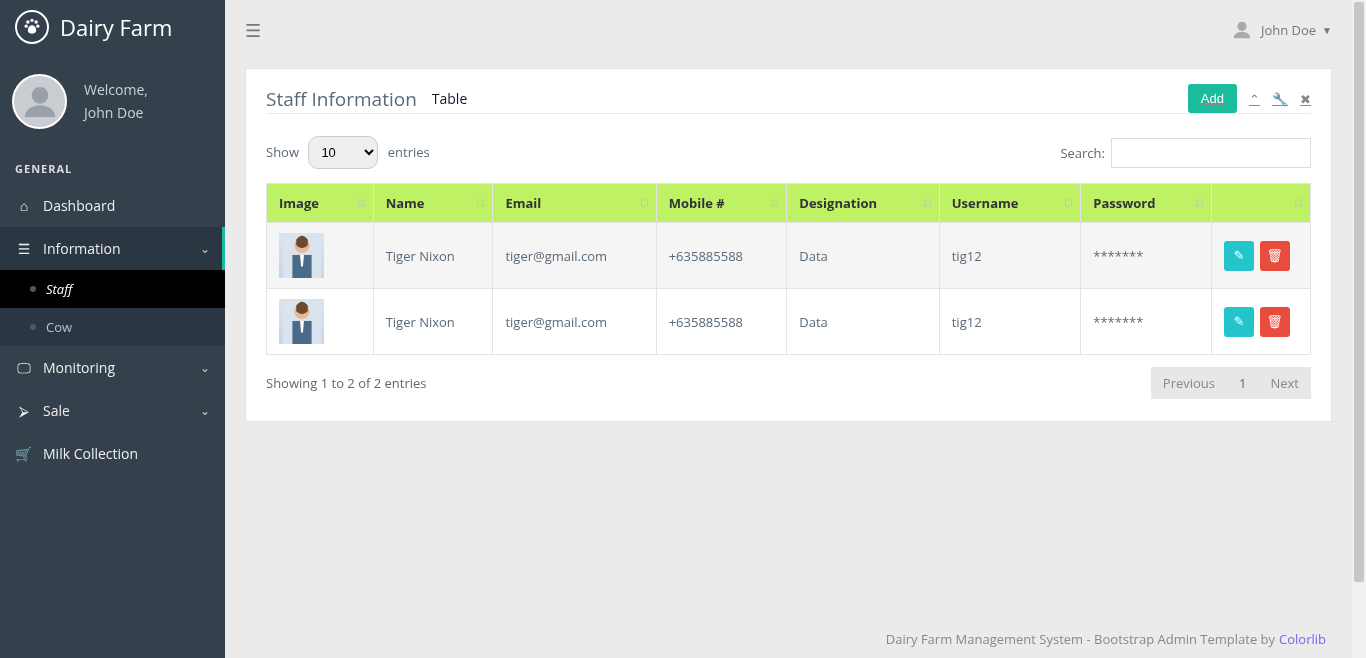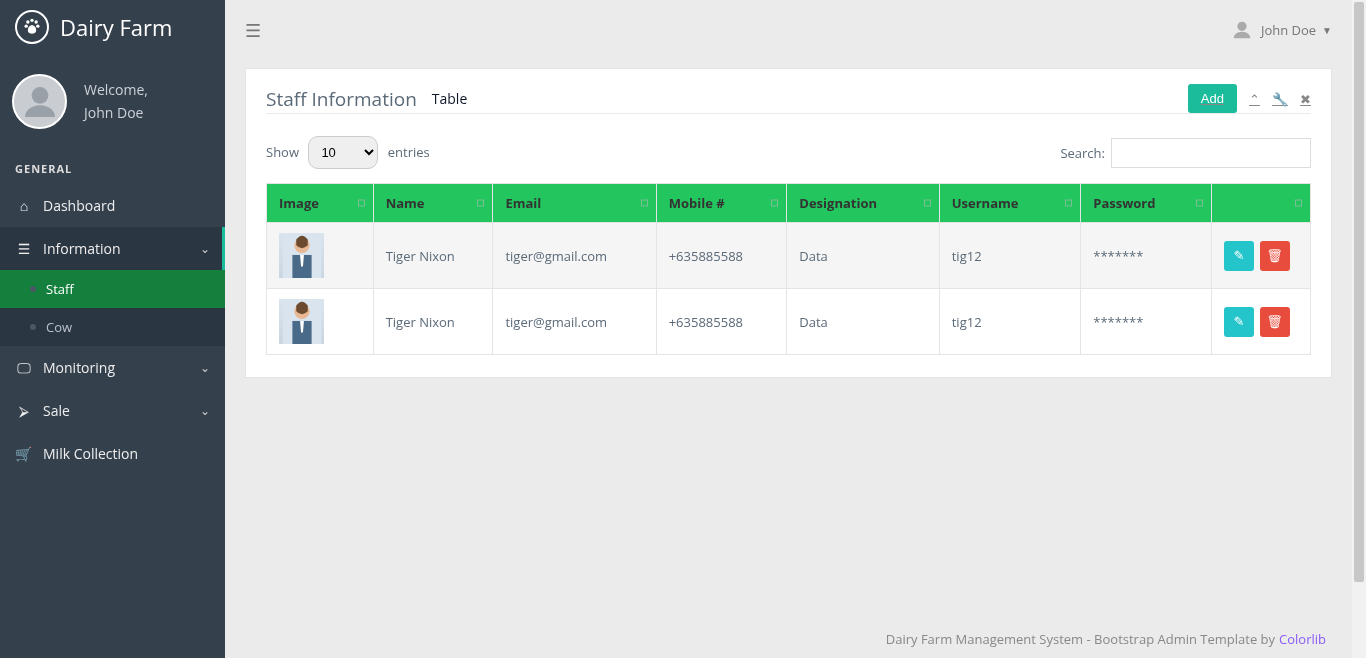"Image" .data-table th { background: #22c55e -> #bef264 }
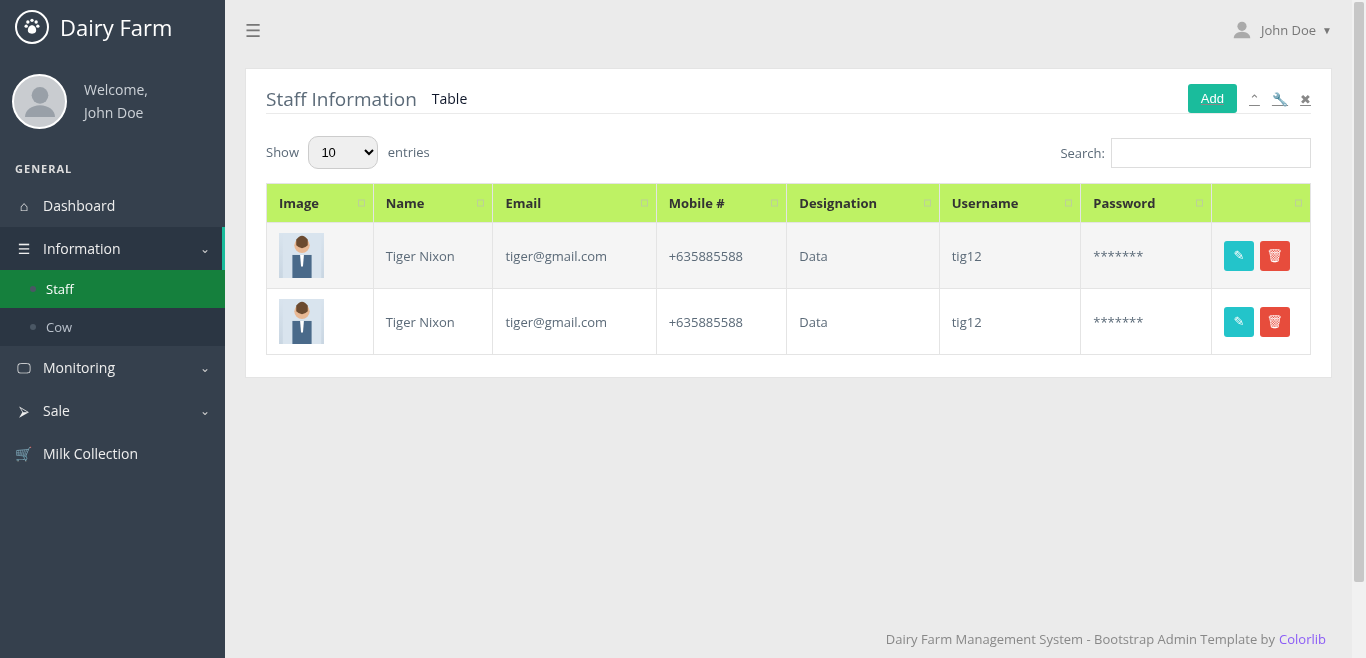"Staff" .sub-item.active { background: #15803d -> #000000; font-style: none -> italic }
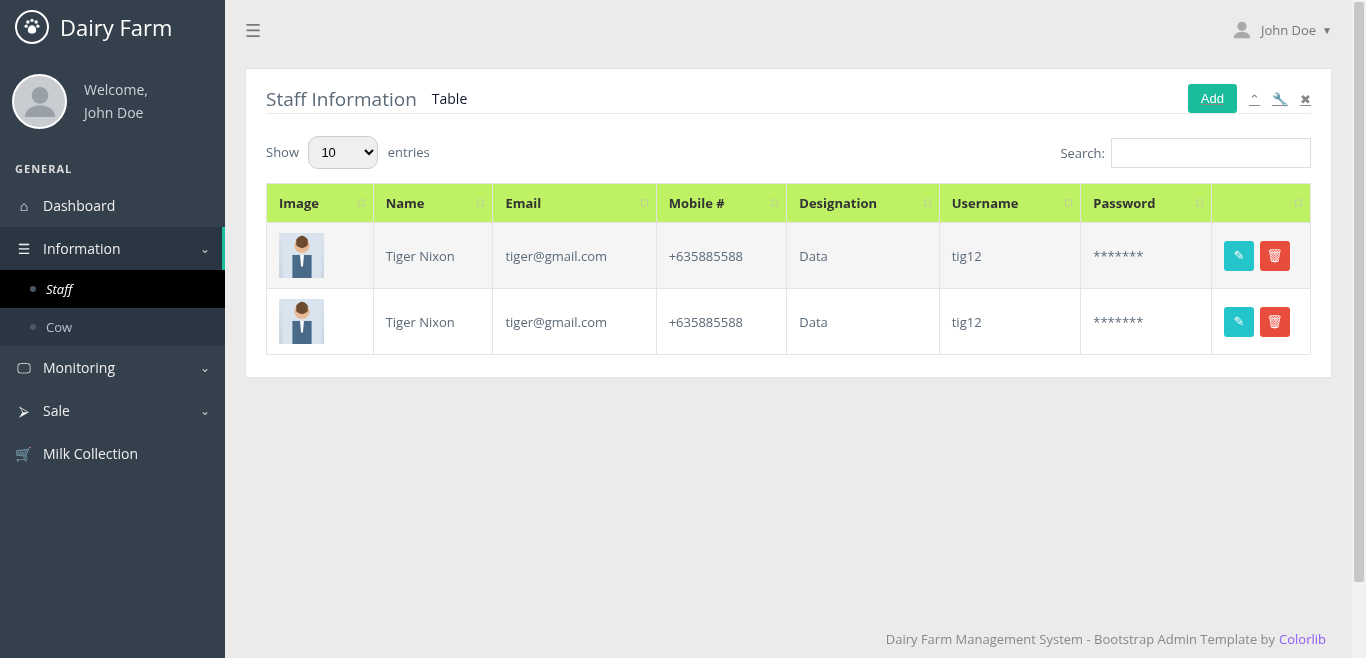"Showing 1 to 2 of" div.table-footer { html: none -> <div> <div>Showing 1 to 2 of 2 entries</div> <div> <div>Previous</div> <div>1</div> <div>Next</div> </div> </div> }
